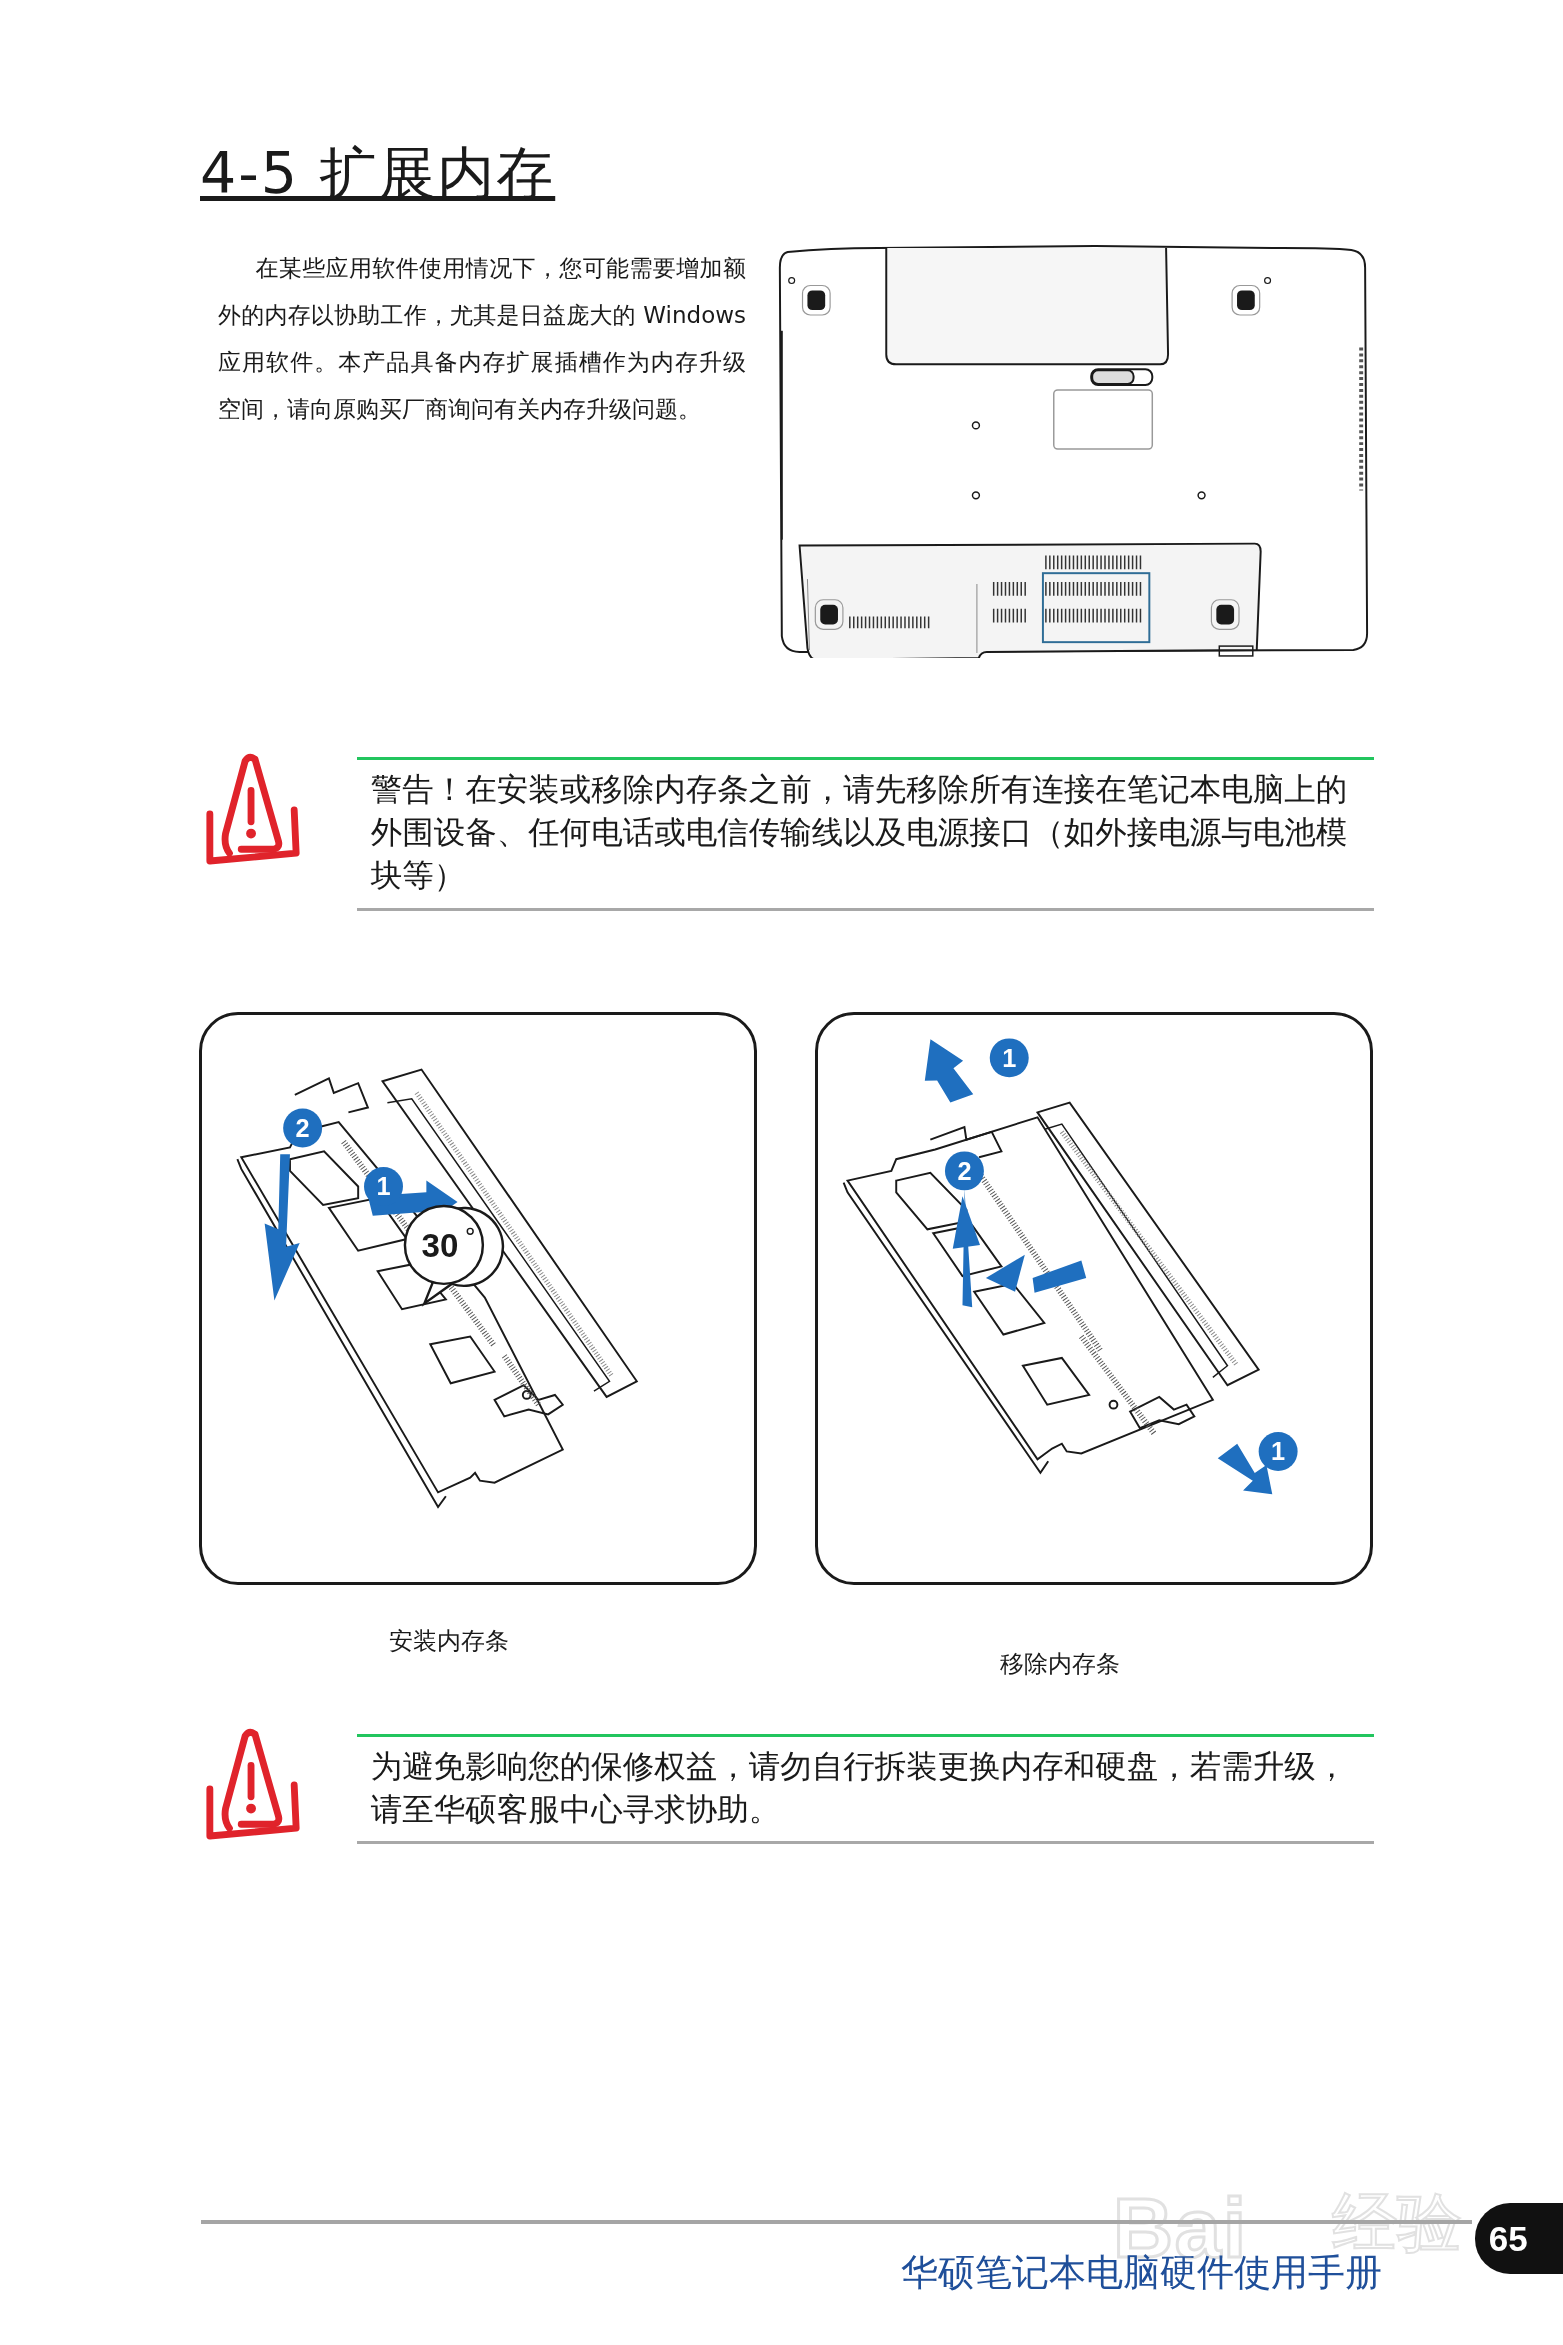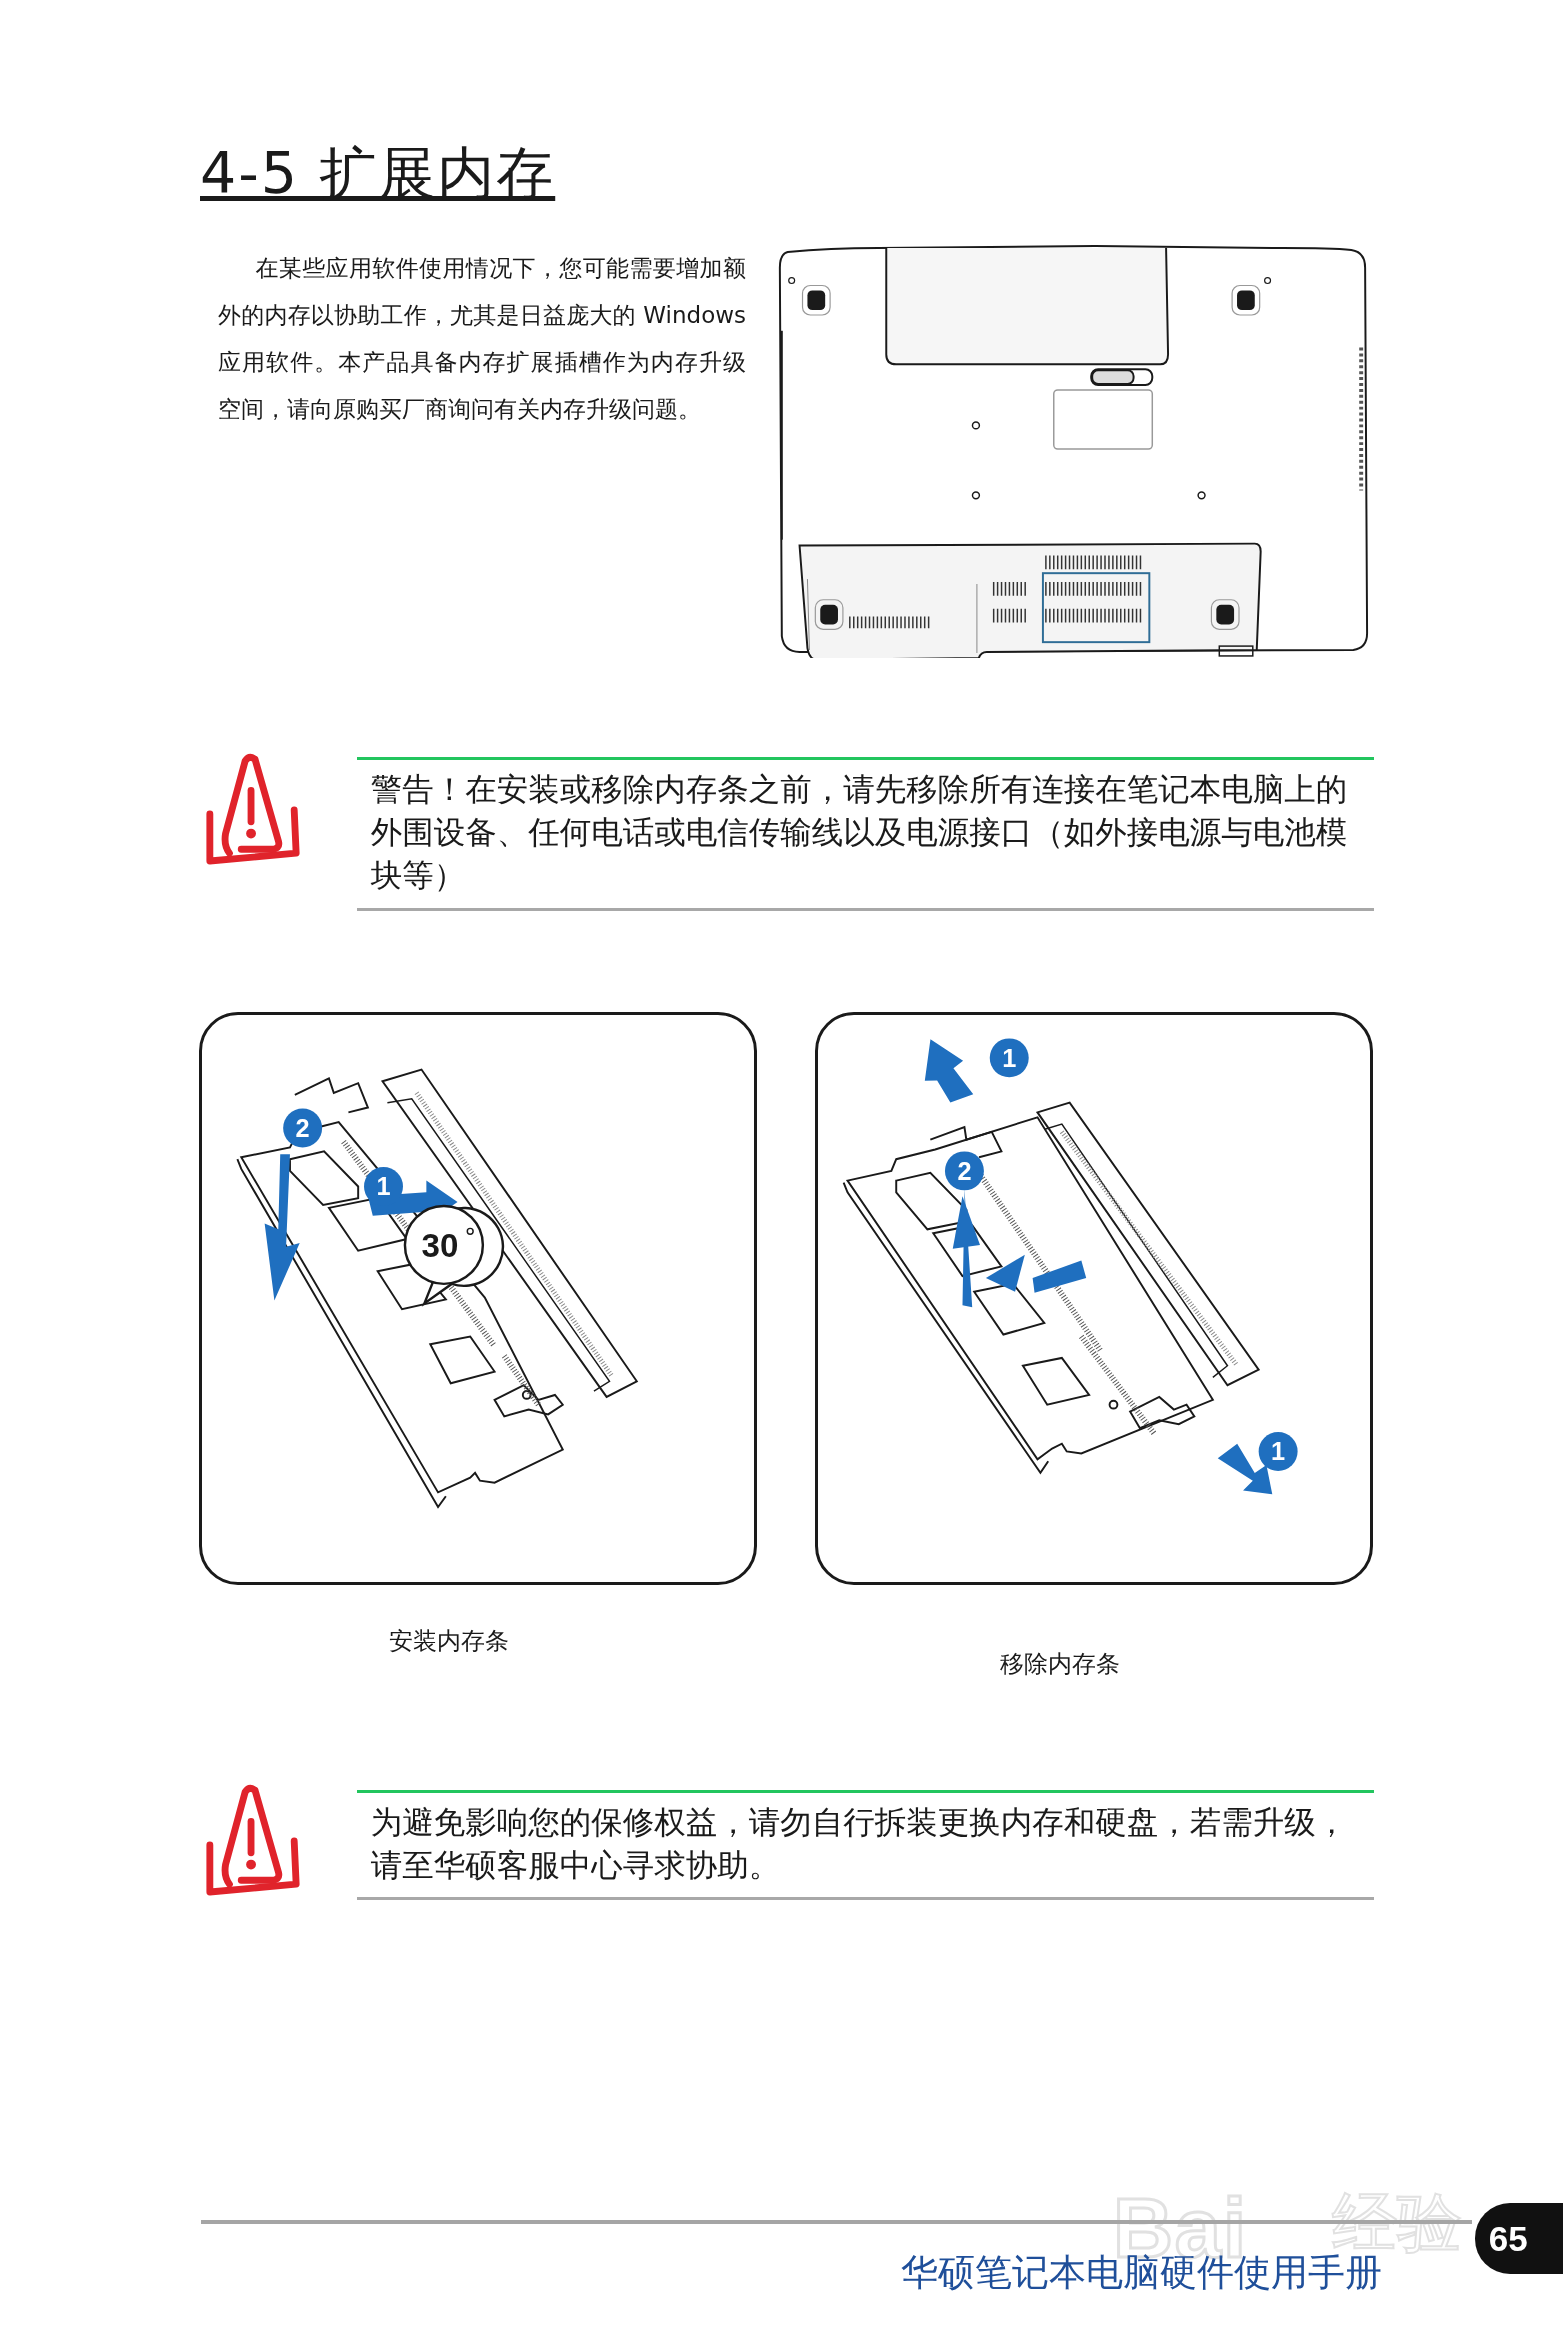"为避免影响您的保修权益，请勿自行拆装更换内存和硬盘，若需升级，请至华硕客服中心寻" .notice2 { top: 1778px -> 1722px }
